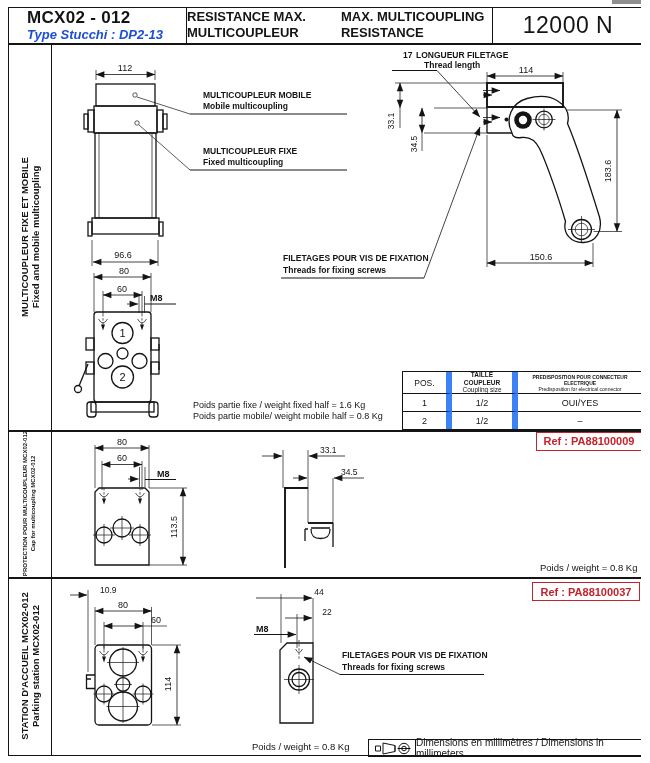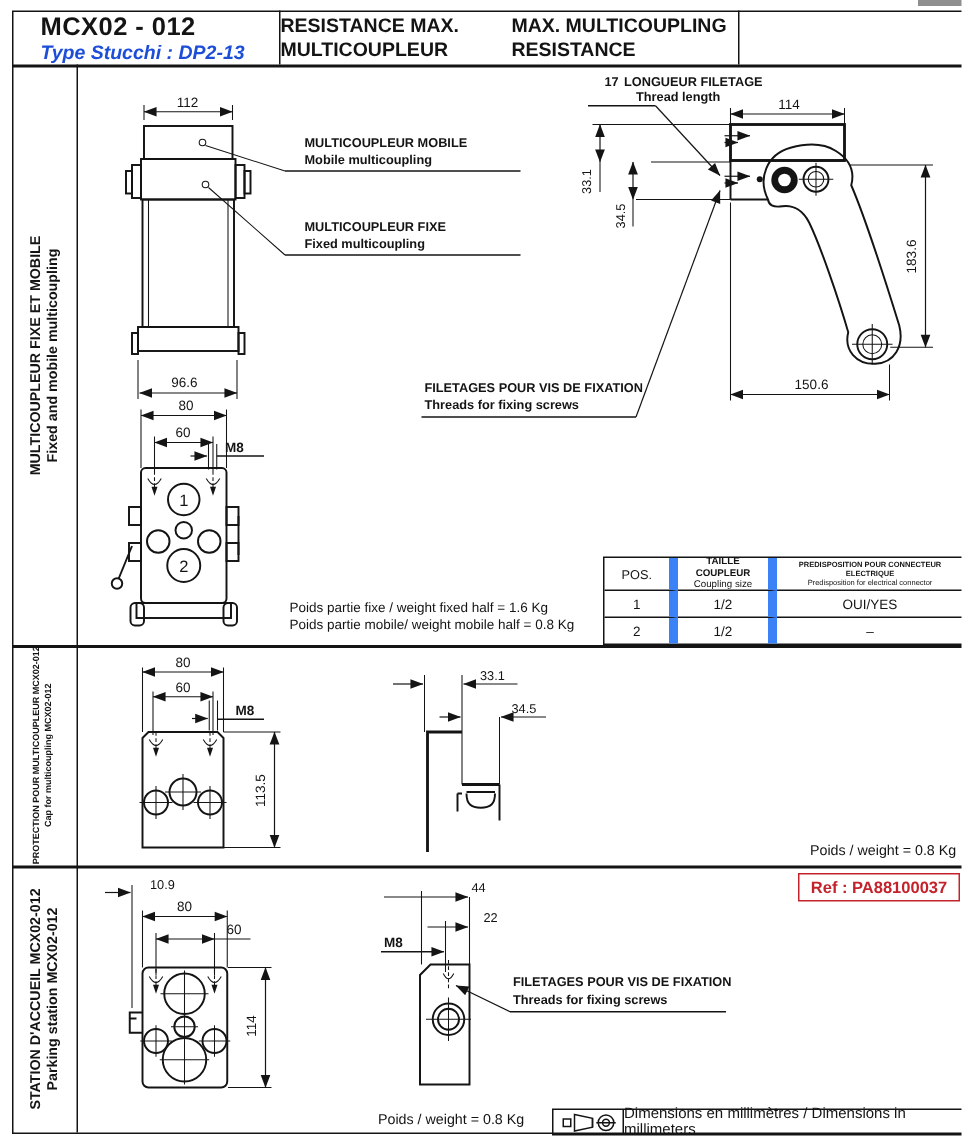"12000 N" div.abs { html: none -> <div>12000 N</div> }
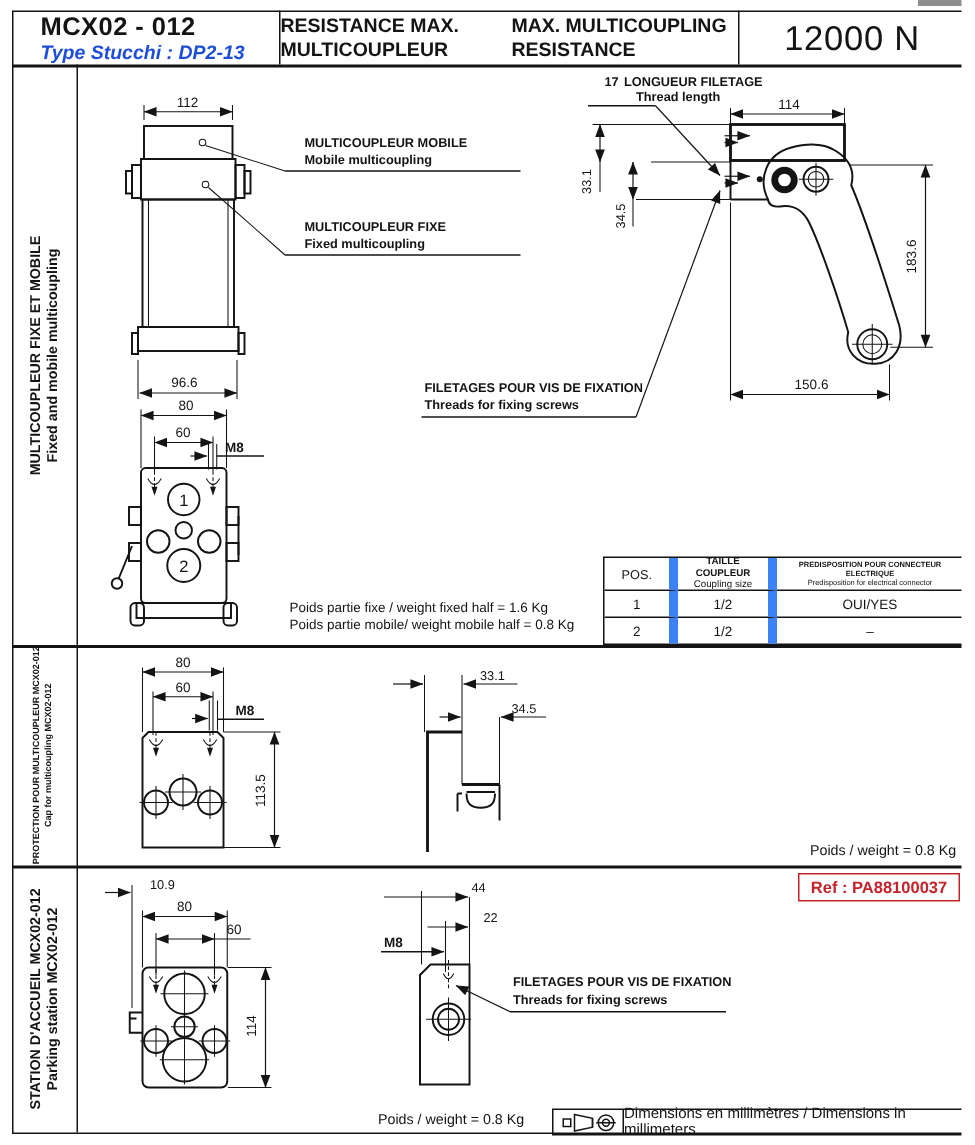"Ref : PA88100009" div.abs { html: none -> <div>Ref : PA88100009</div> }
